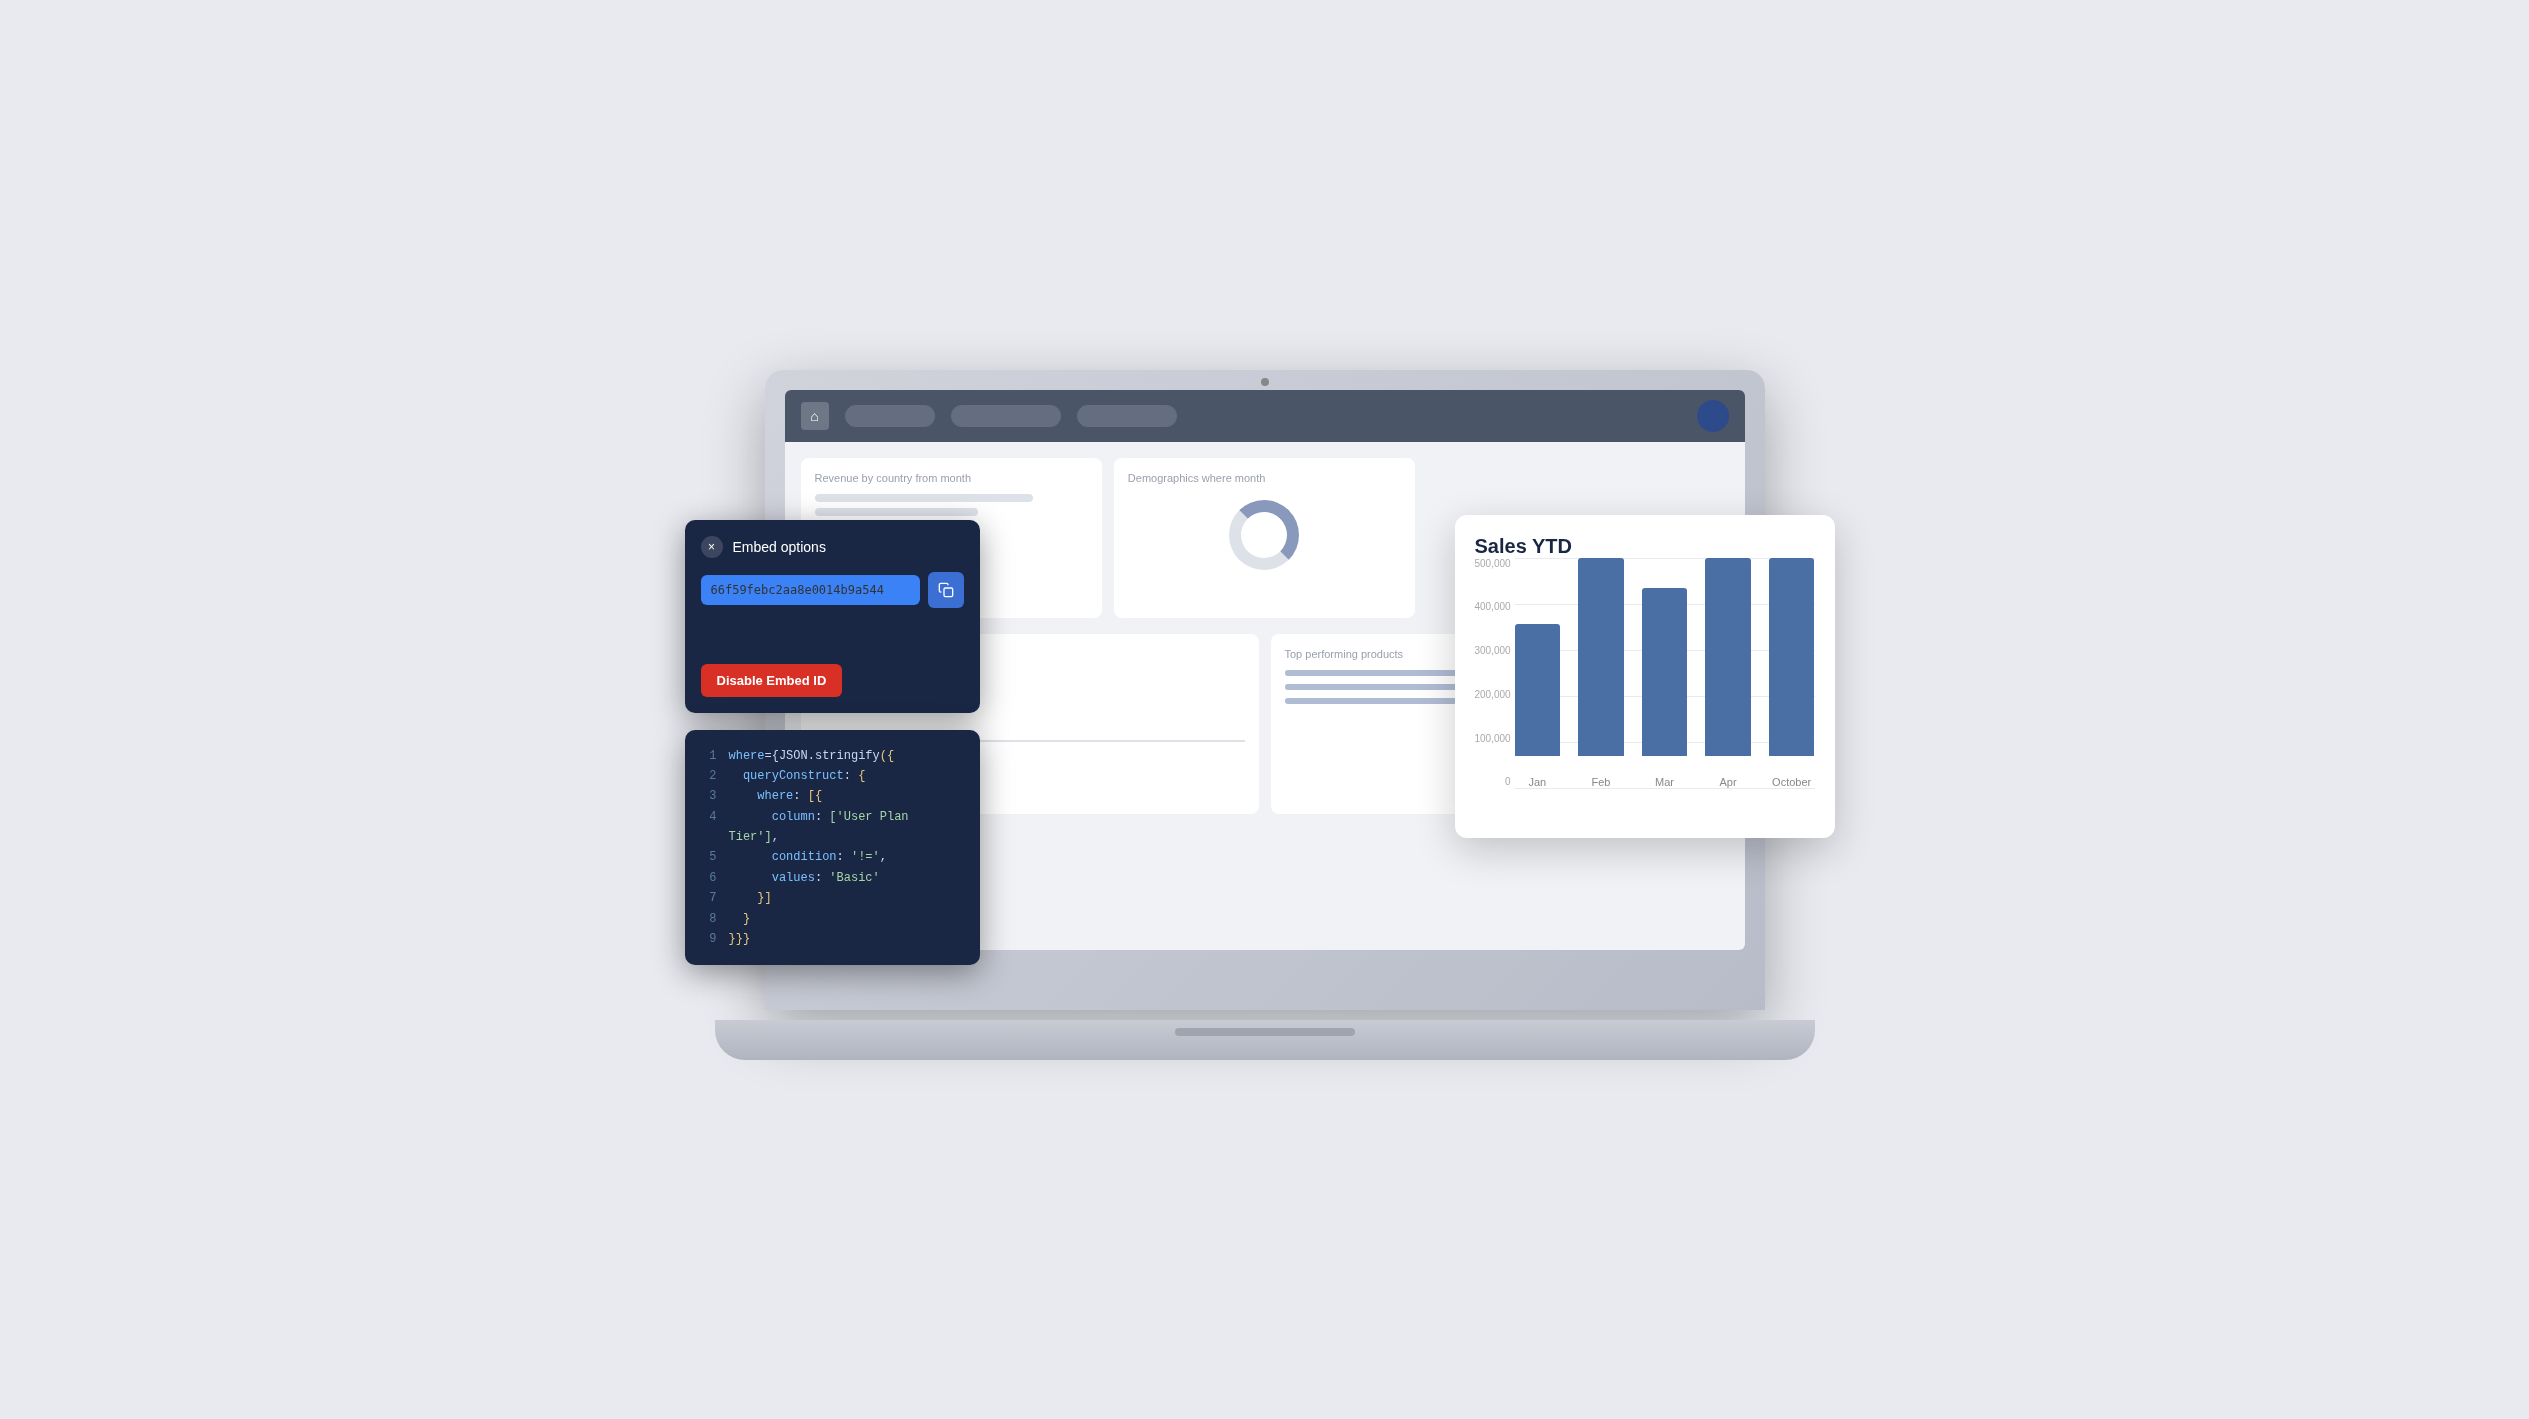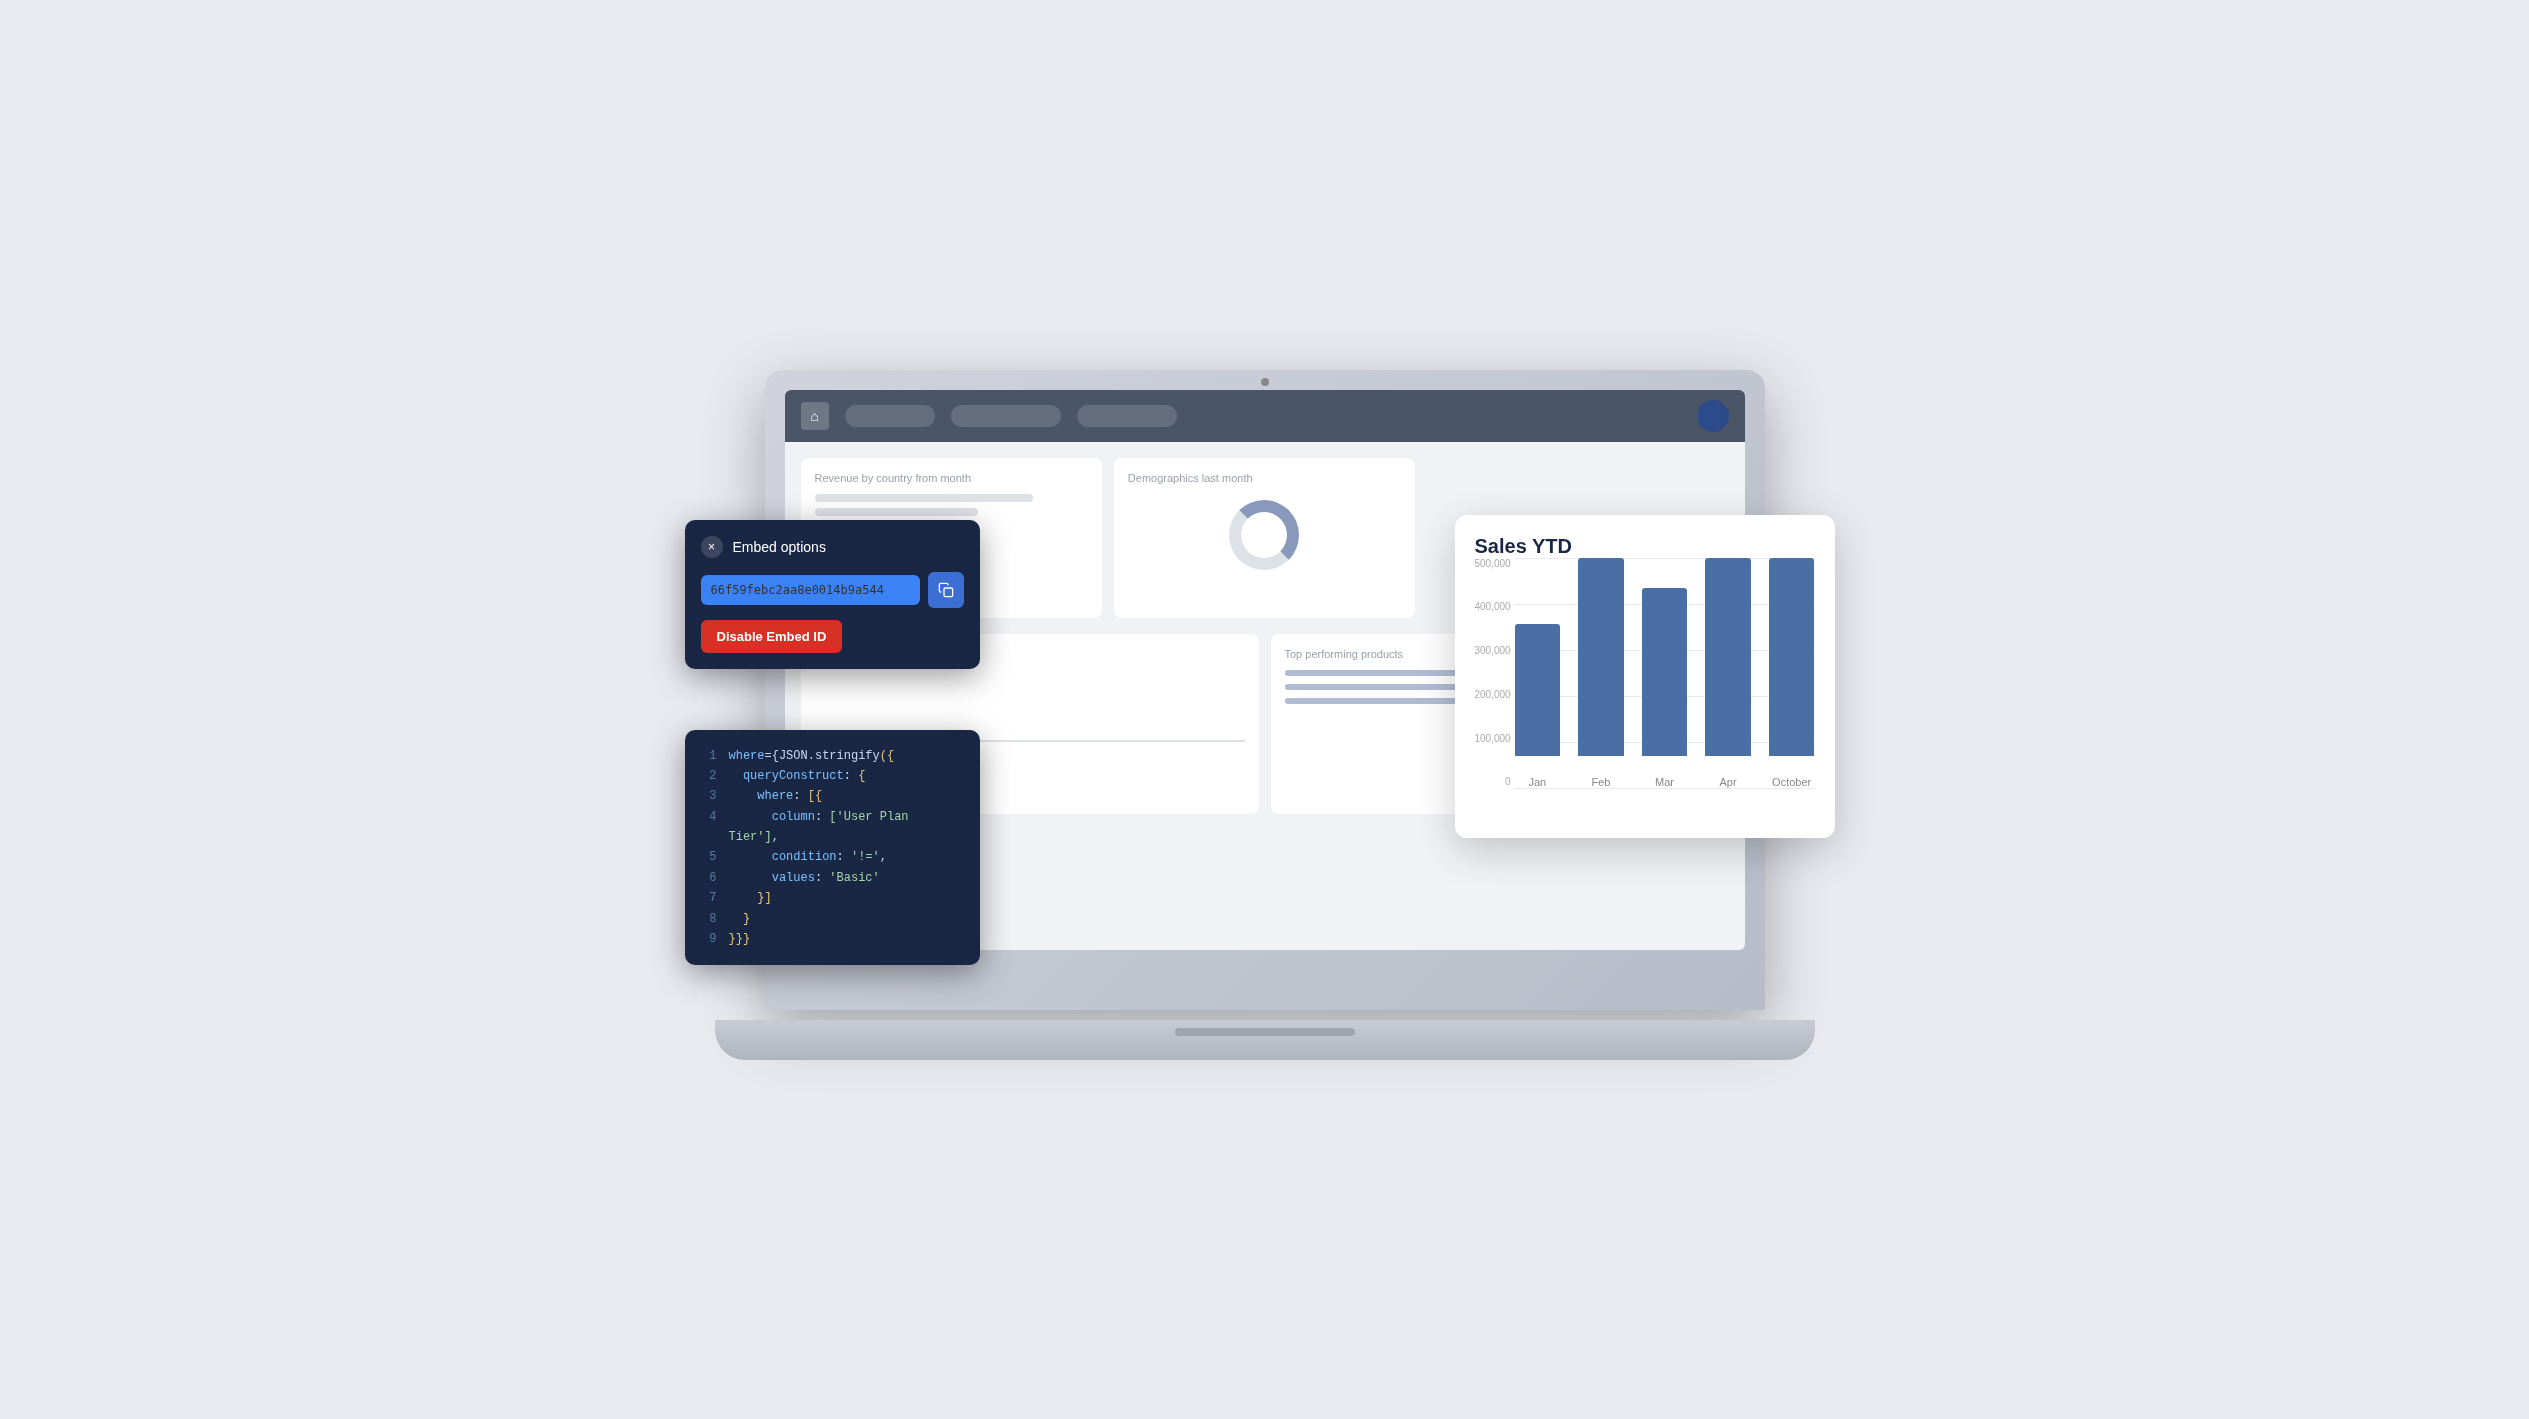"Demographics last month" div.dash-card-title { text: last -> where }
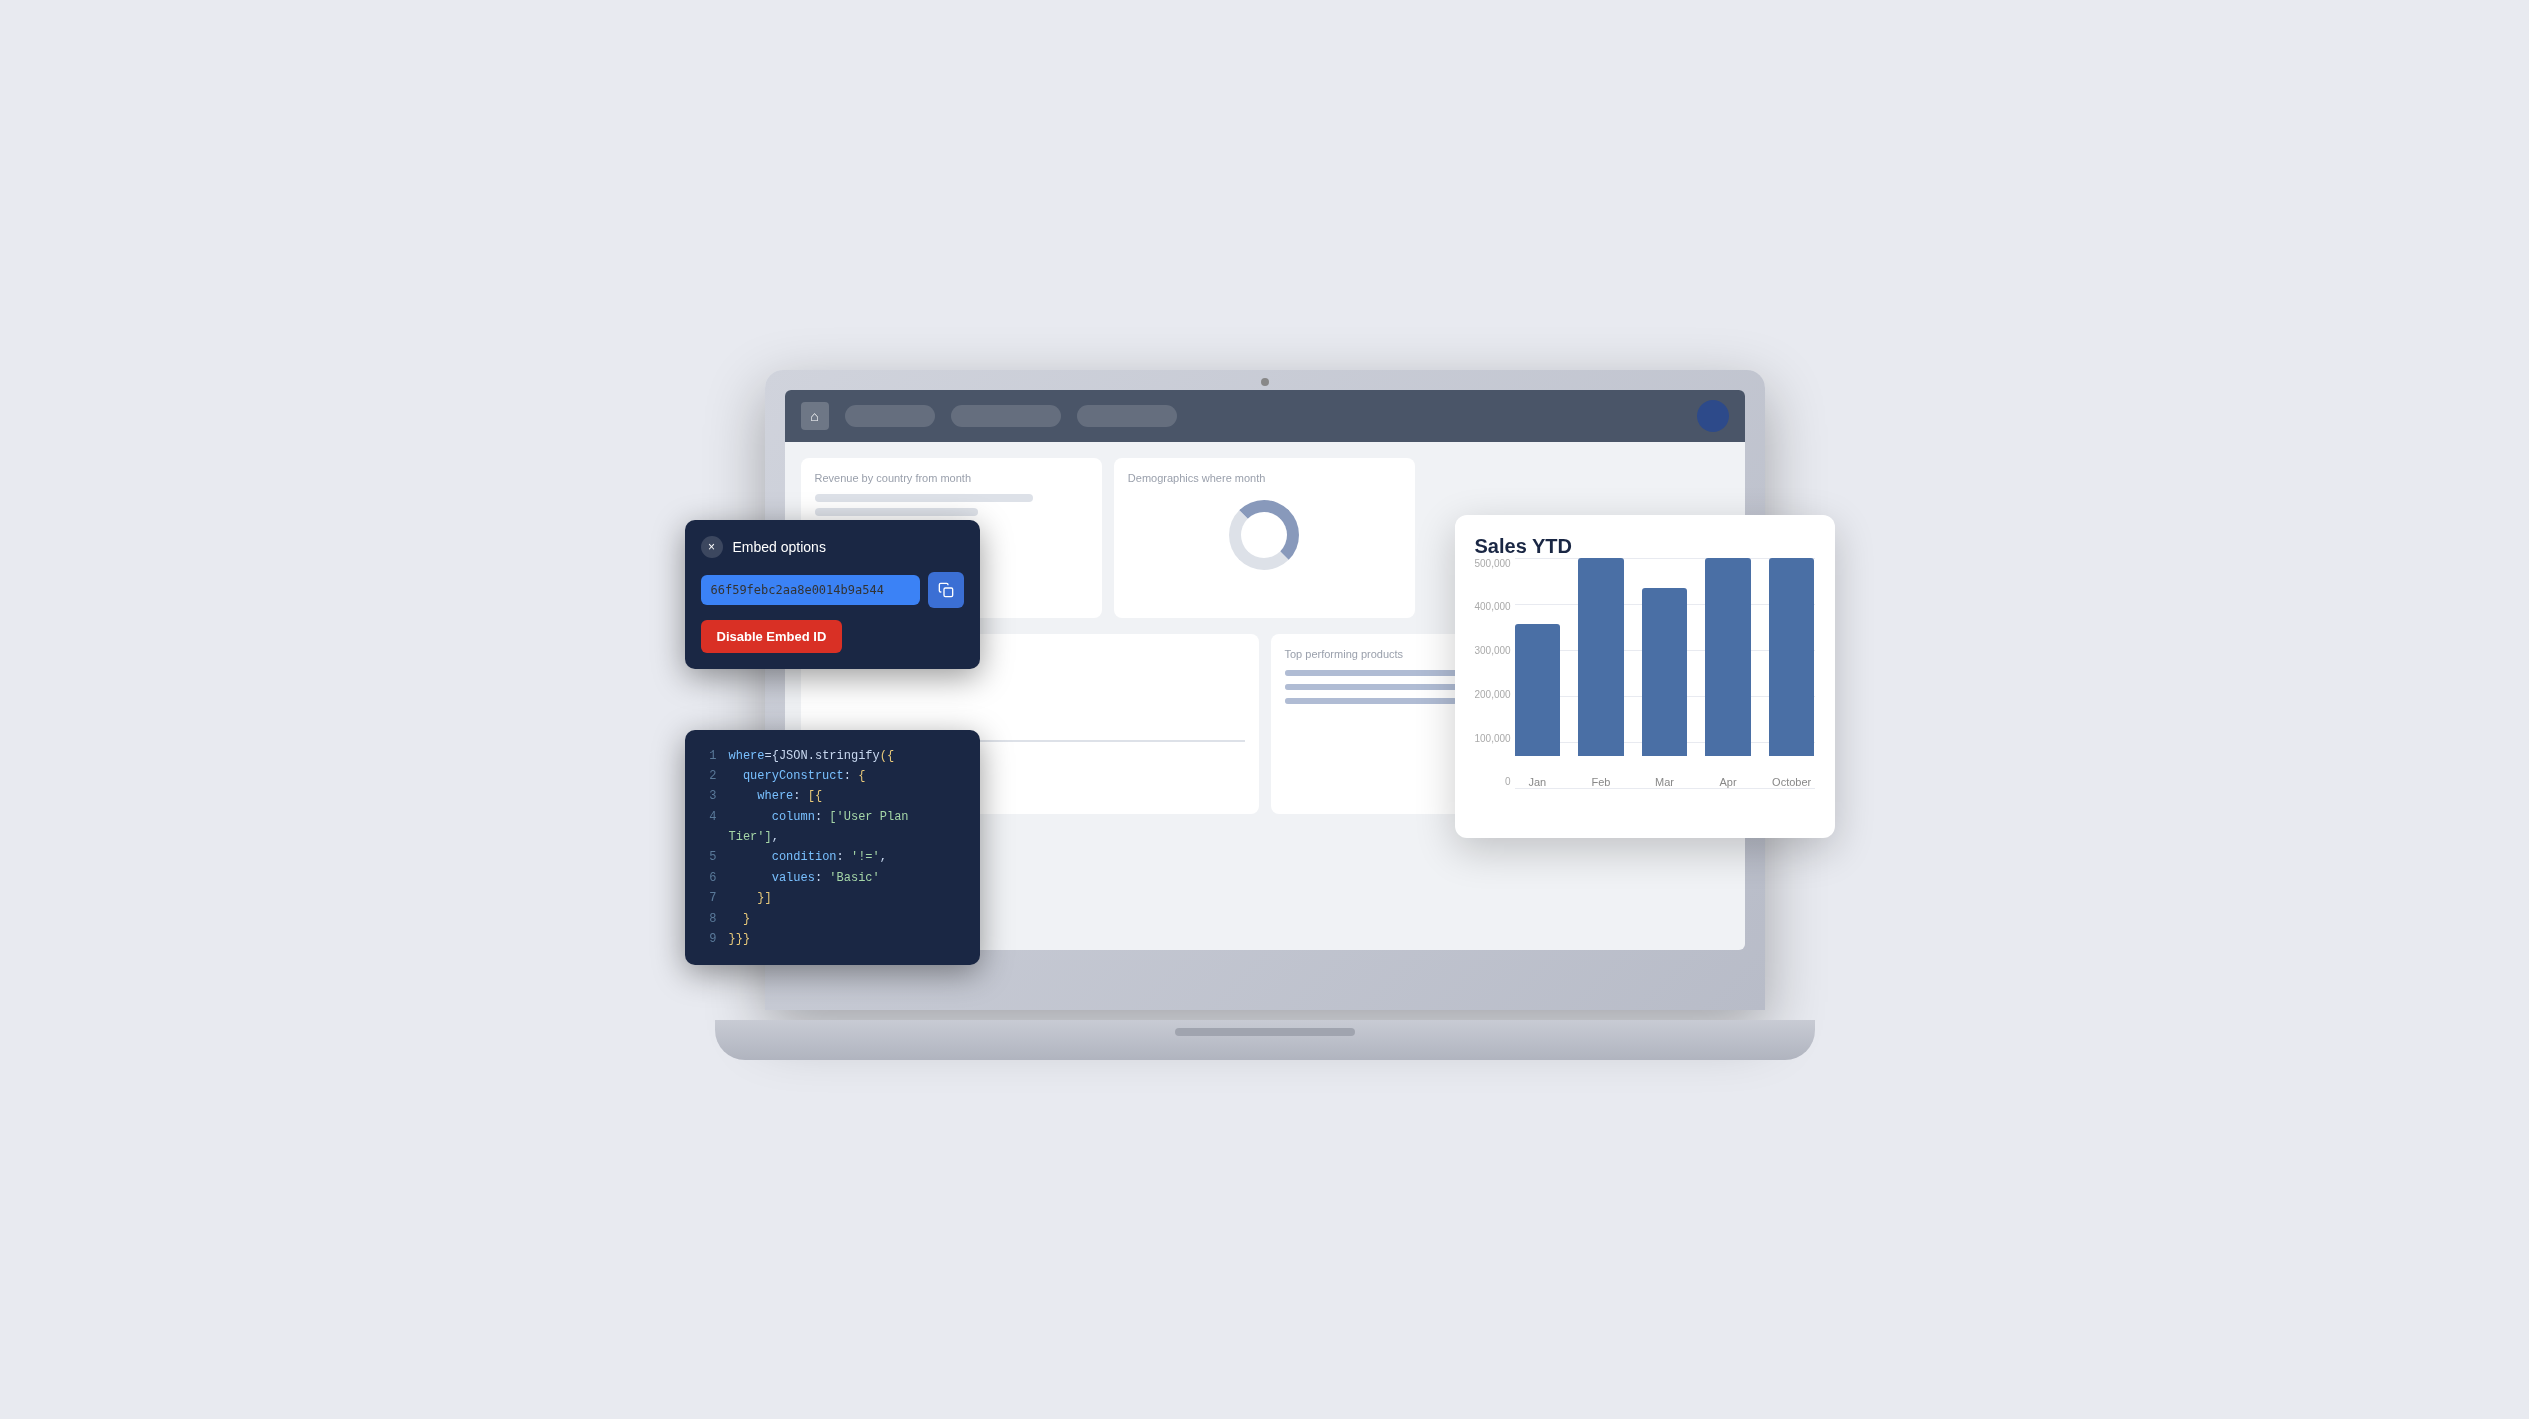"Disable Embed ID" .embed-disable-btn { margin-top: none -> 44px }
